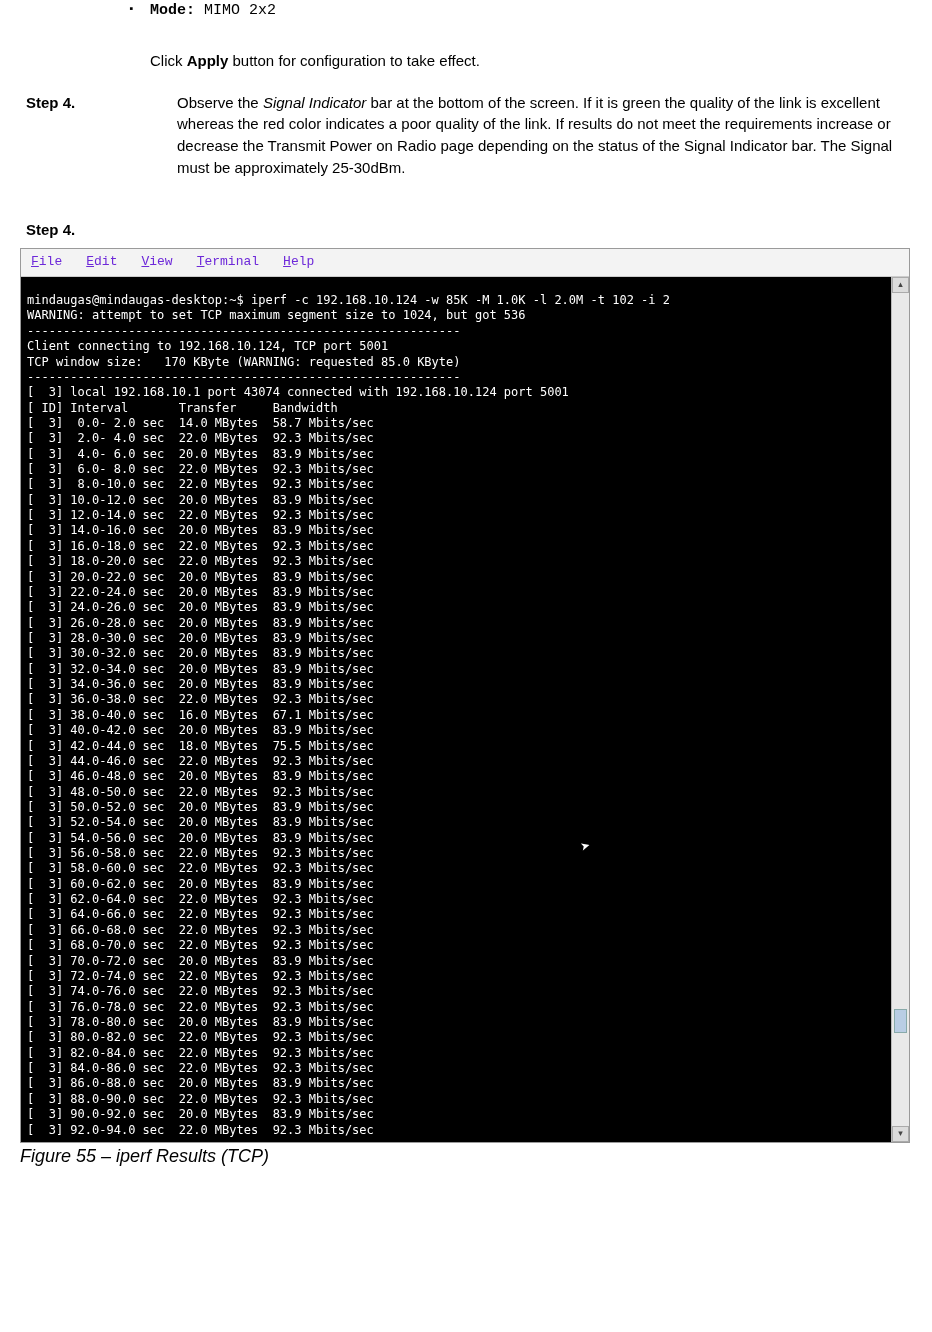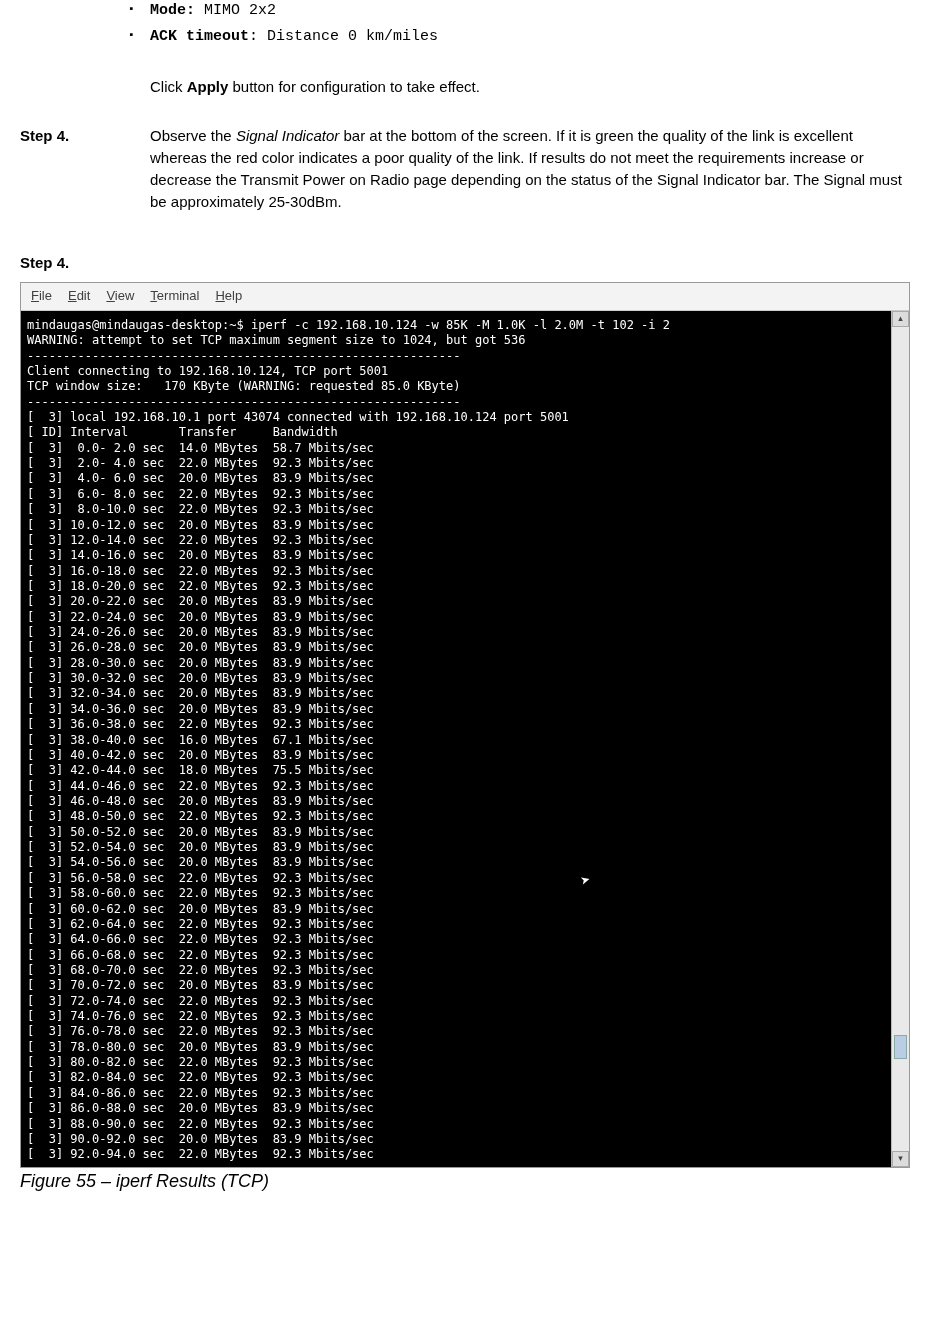"ACK timeout: Distance 0 km/miles" li { html: <li><span>ACK timeout</span><span>: Distance 0 km/miles</span></li> -> none }
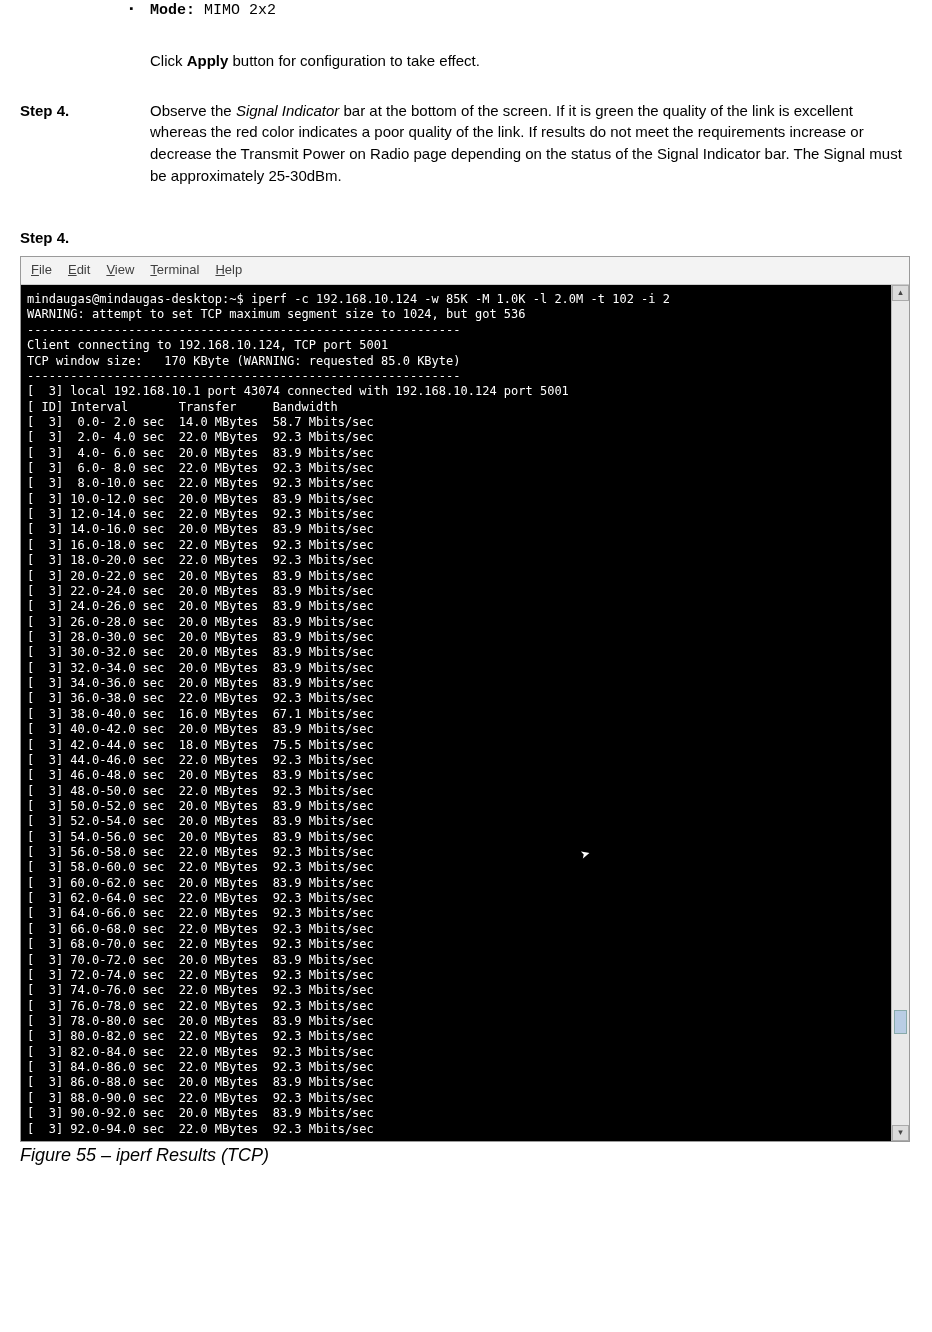"Click Apply button for configuration" .apply-note { margin: 0 0 28px 130px -> 0 0 20px 130px }
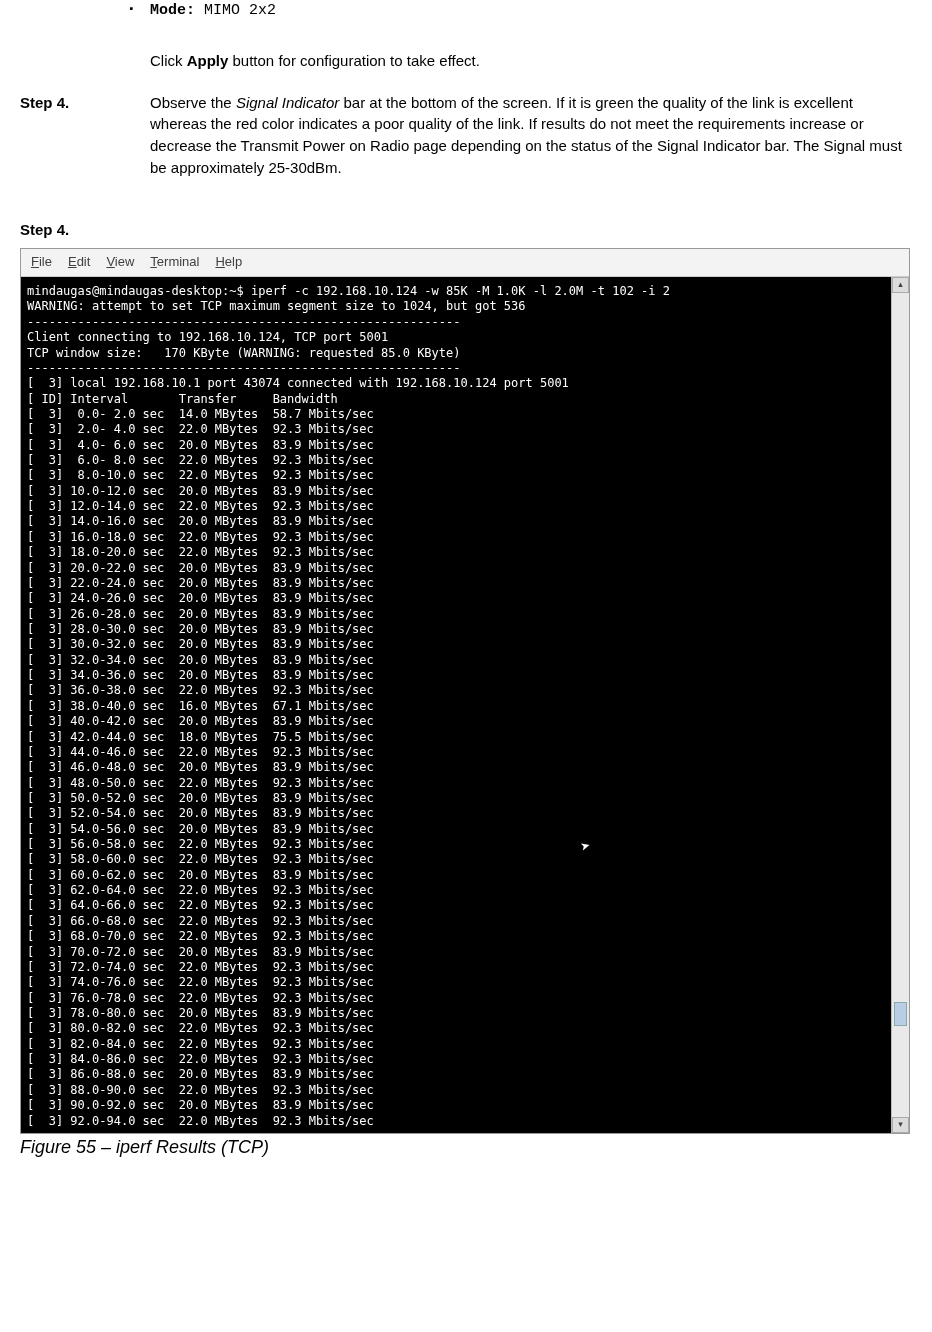"Step 4." .step-label { margin-left: none -> 6px }
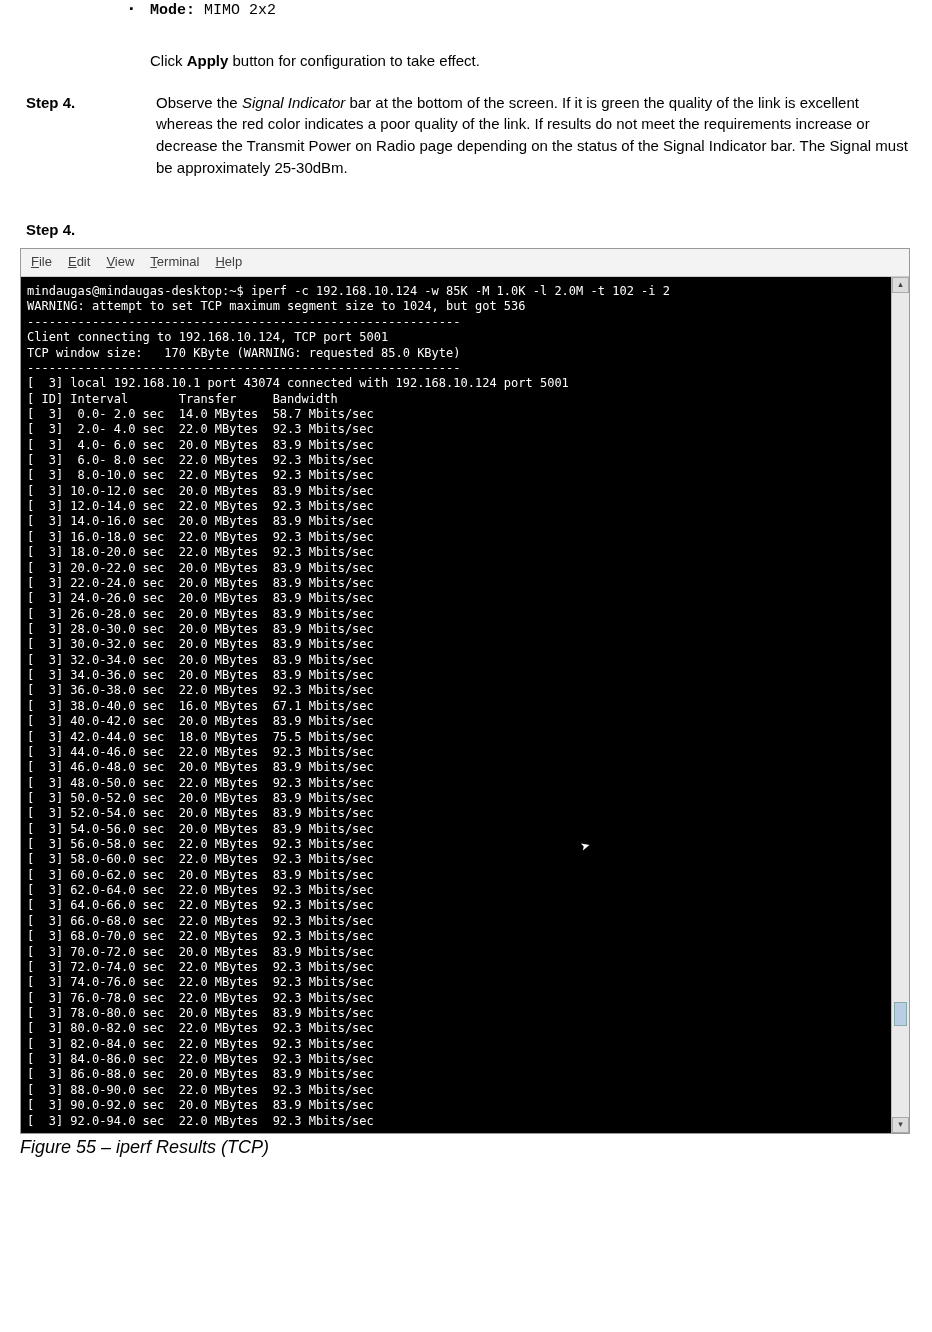"Observe the Signal Indicator bar" .step-body { margin-left: none -> 21px }
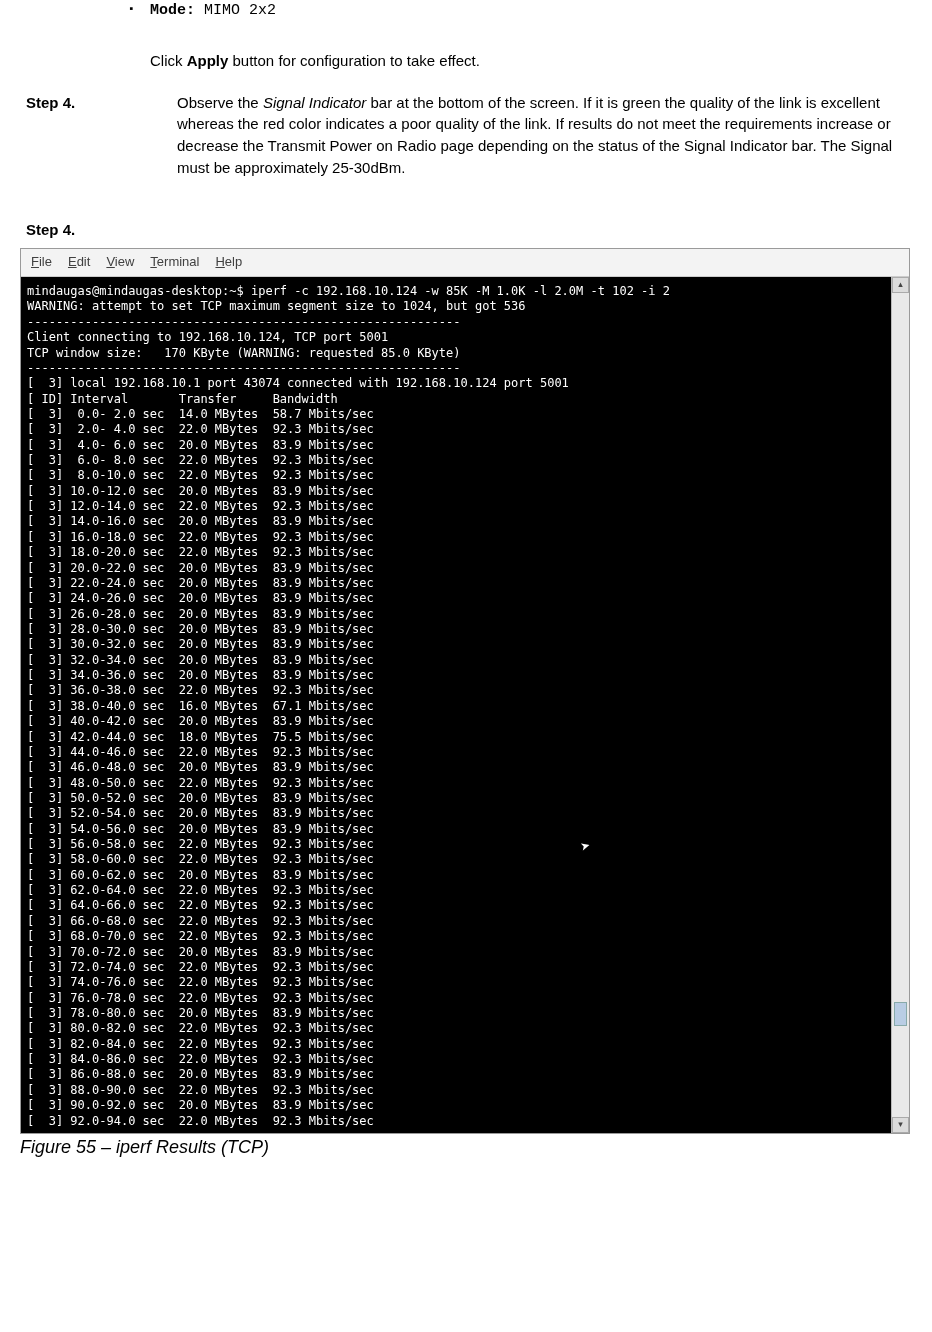"File" .menubar { color: #404040 -> #6d28d9; font-family: none -> Liberation Mono, monospace; gap: 16px -> 24px }
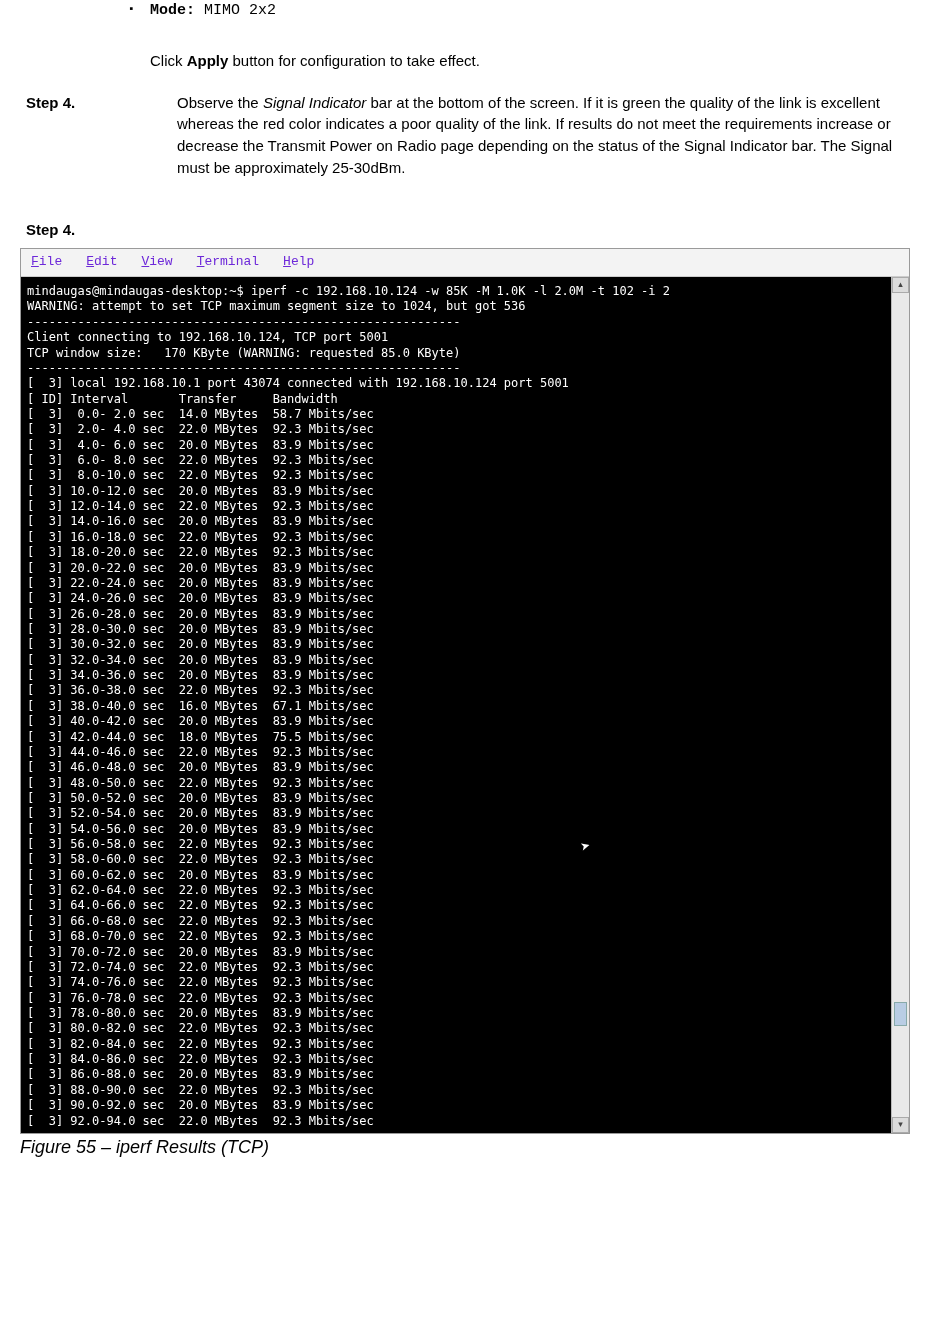"mindaugas@mindaugas-desktop:~$ iperf -c" .terminal { padding: 7px 6px 4px 6px -> 16px 6px 4px 6px }
